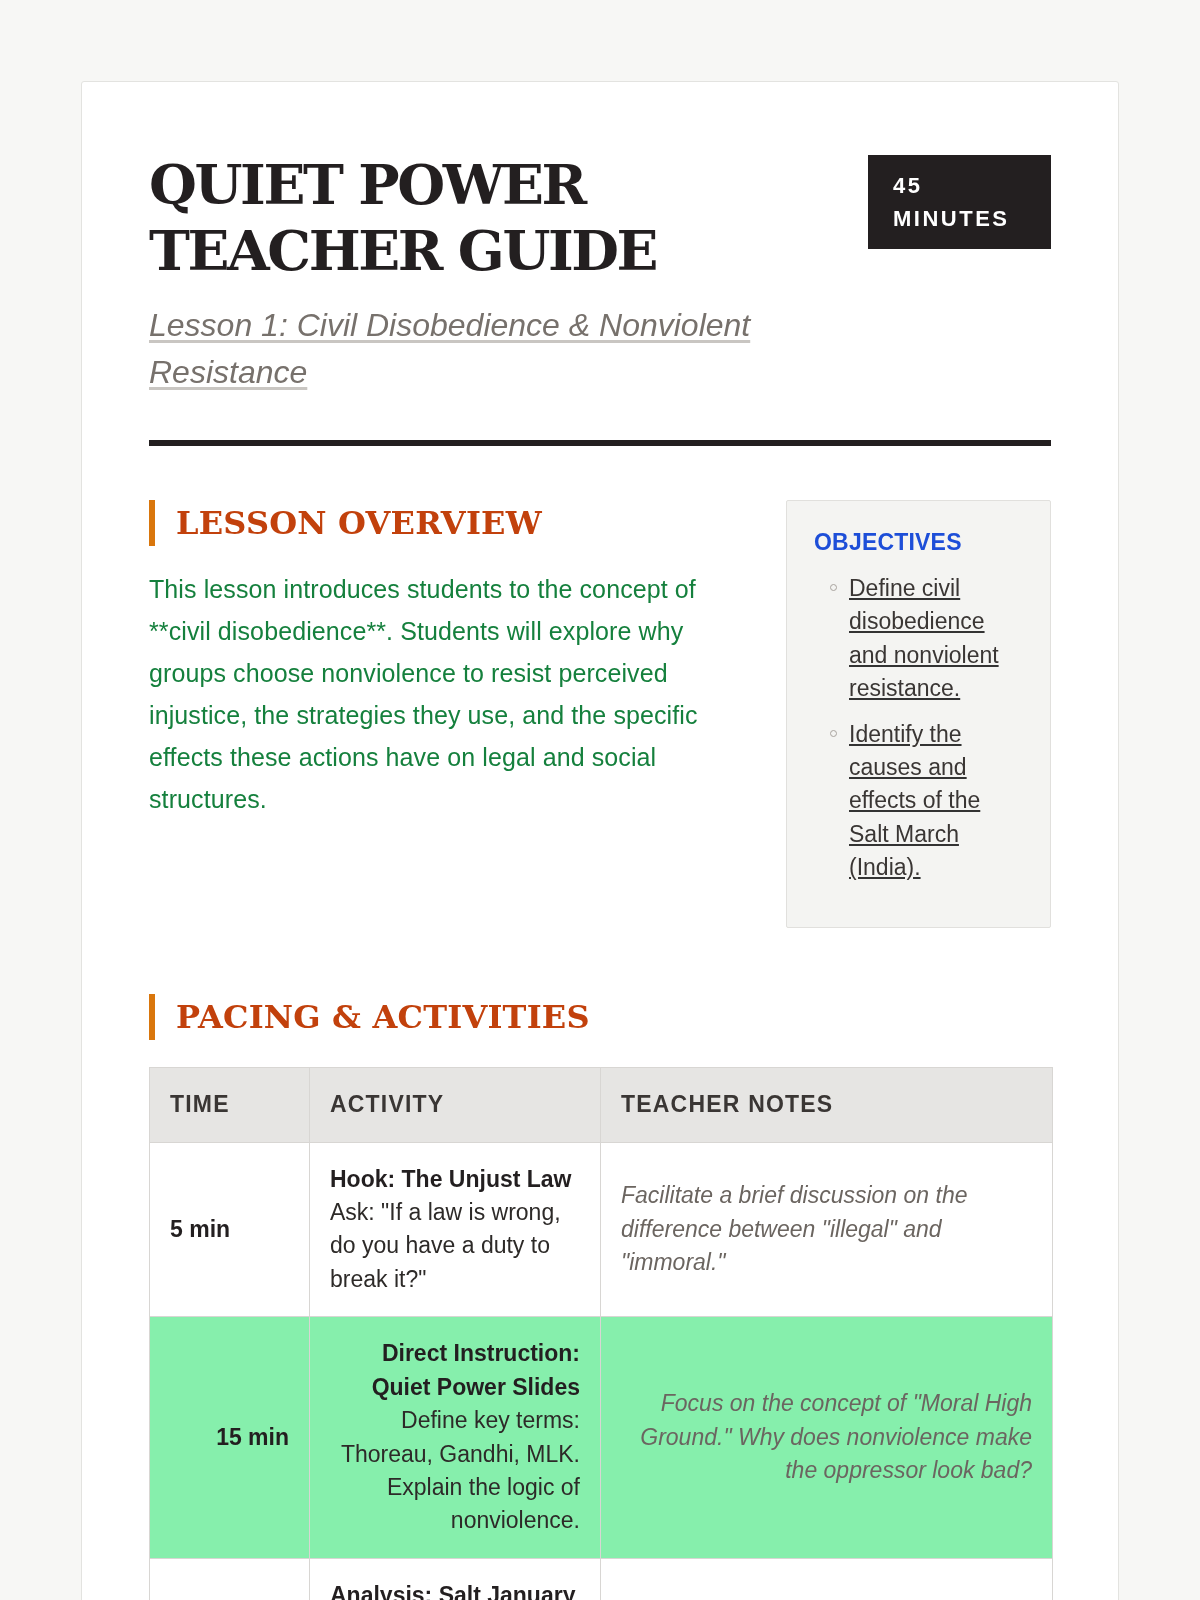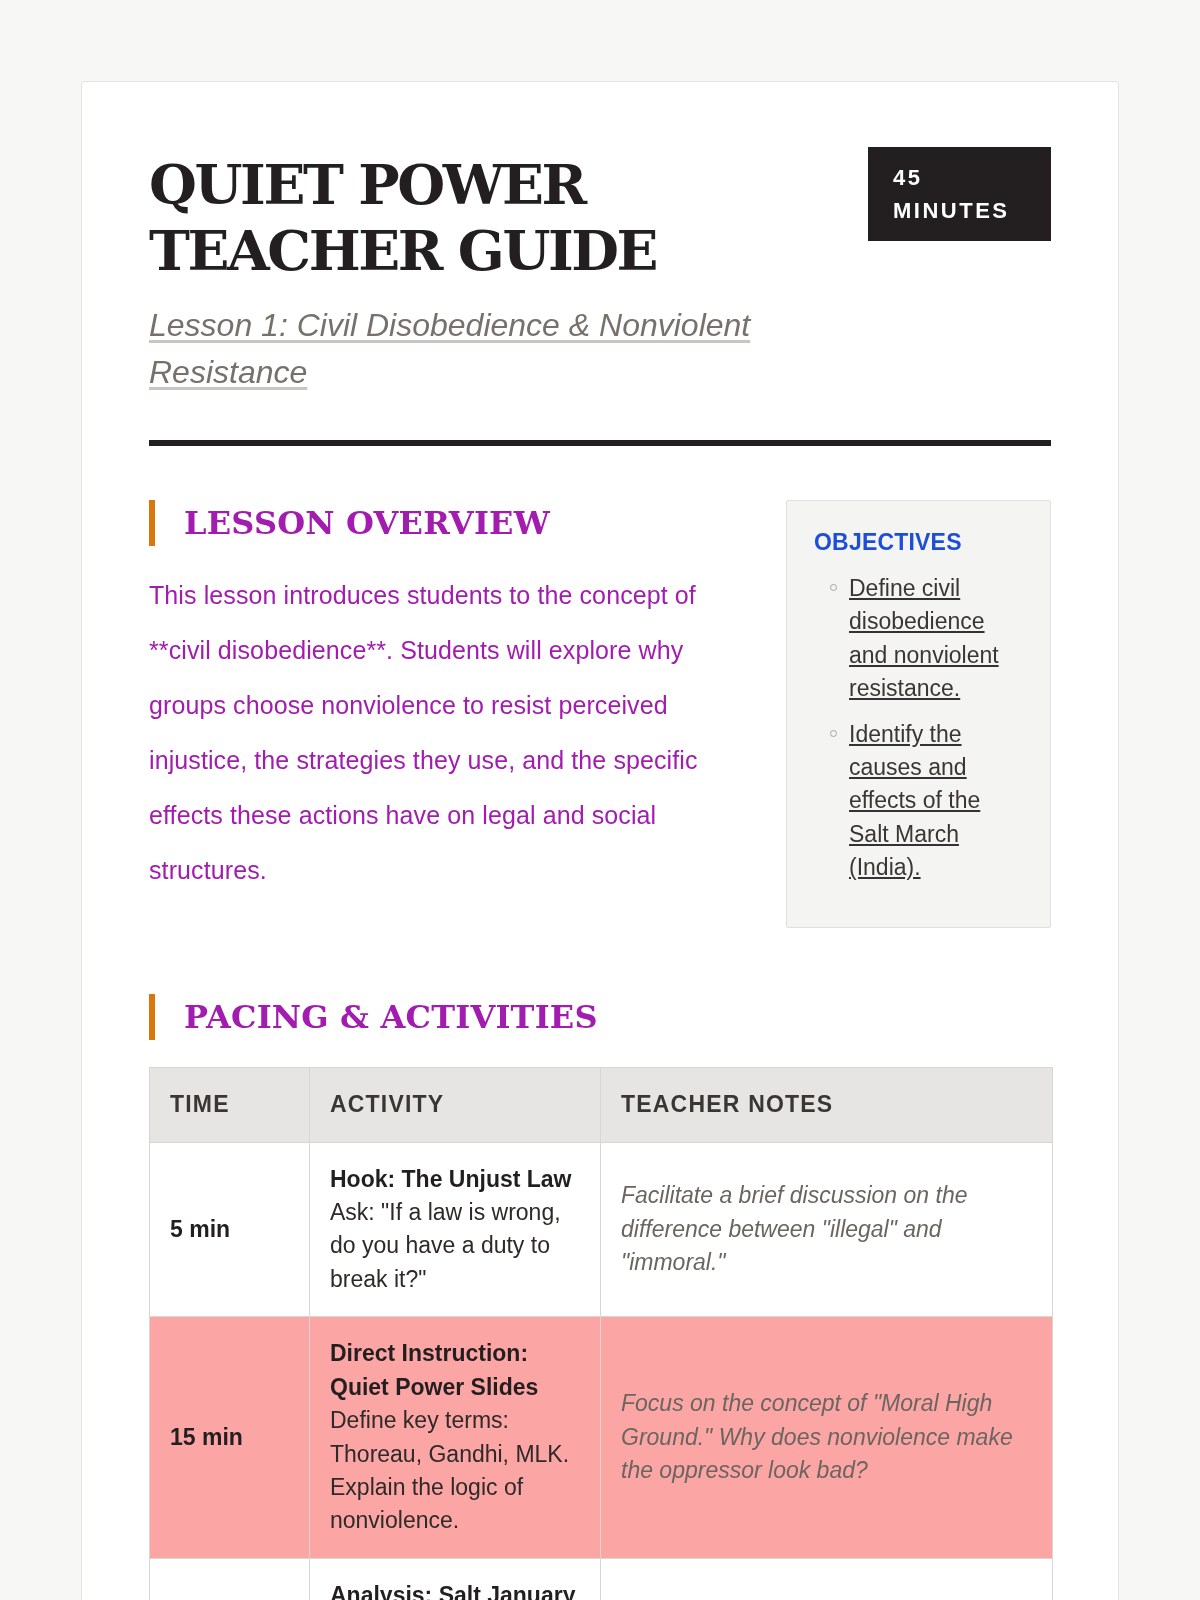"45" .duration-badge { margin-top: 0px -> 8px }
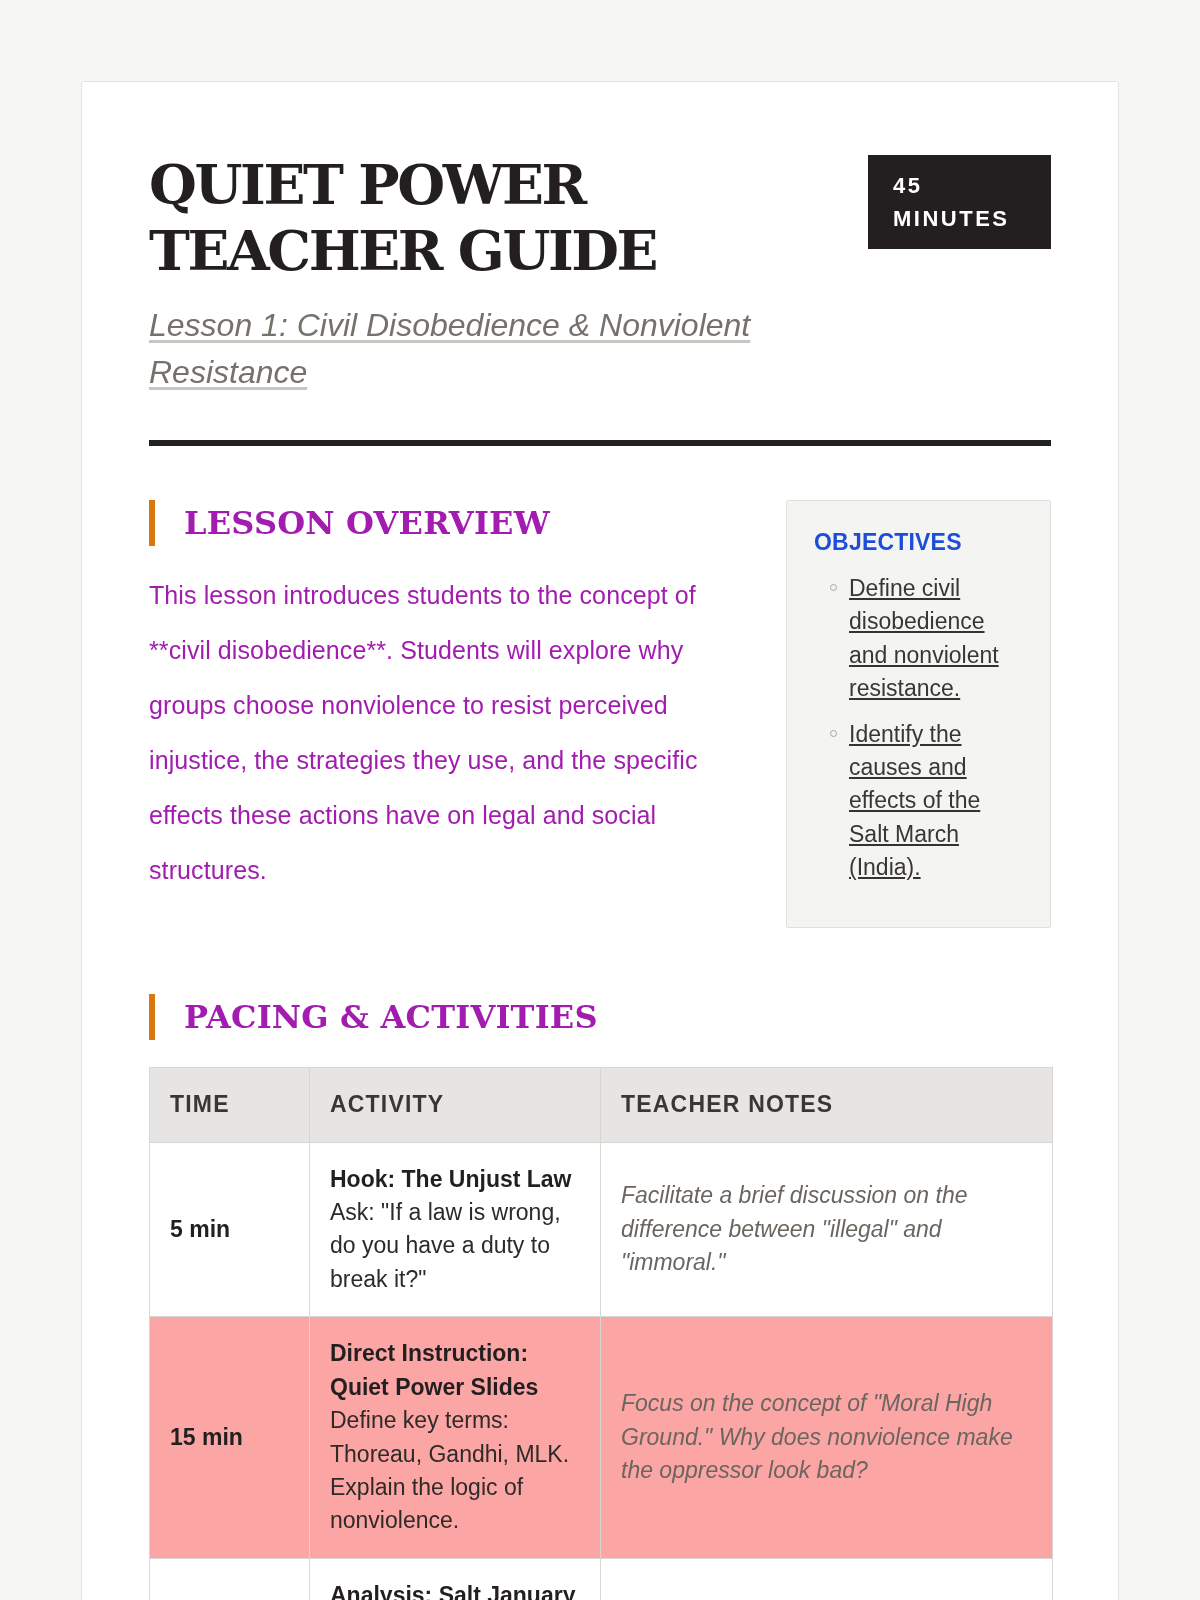"LESSON OVERVIEW" .section-heading h2 { color: #a21caf -> #c2410c; margin: 8px -> 0 }
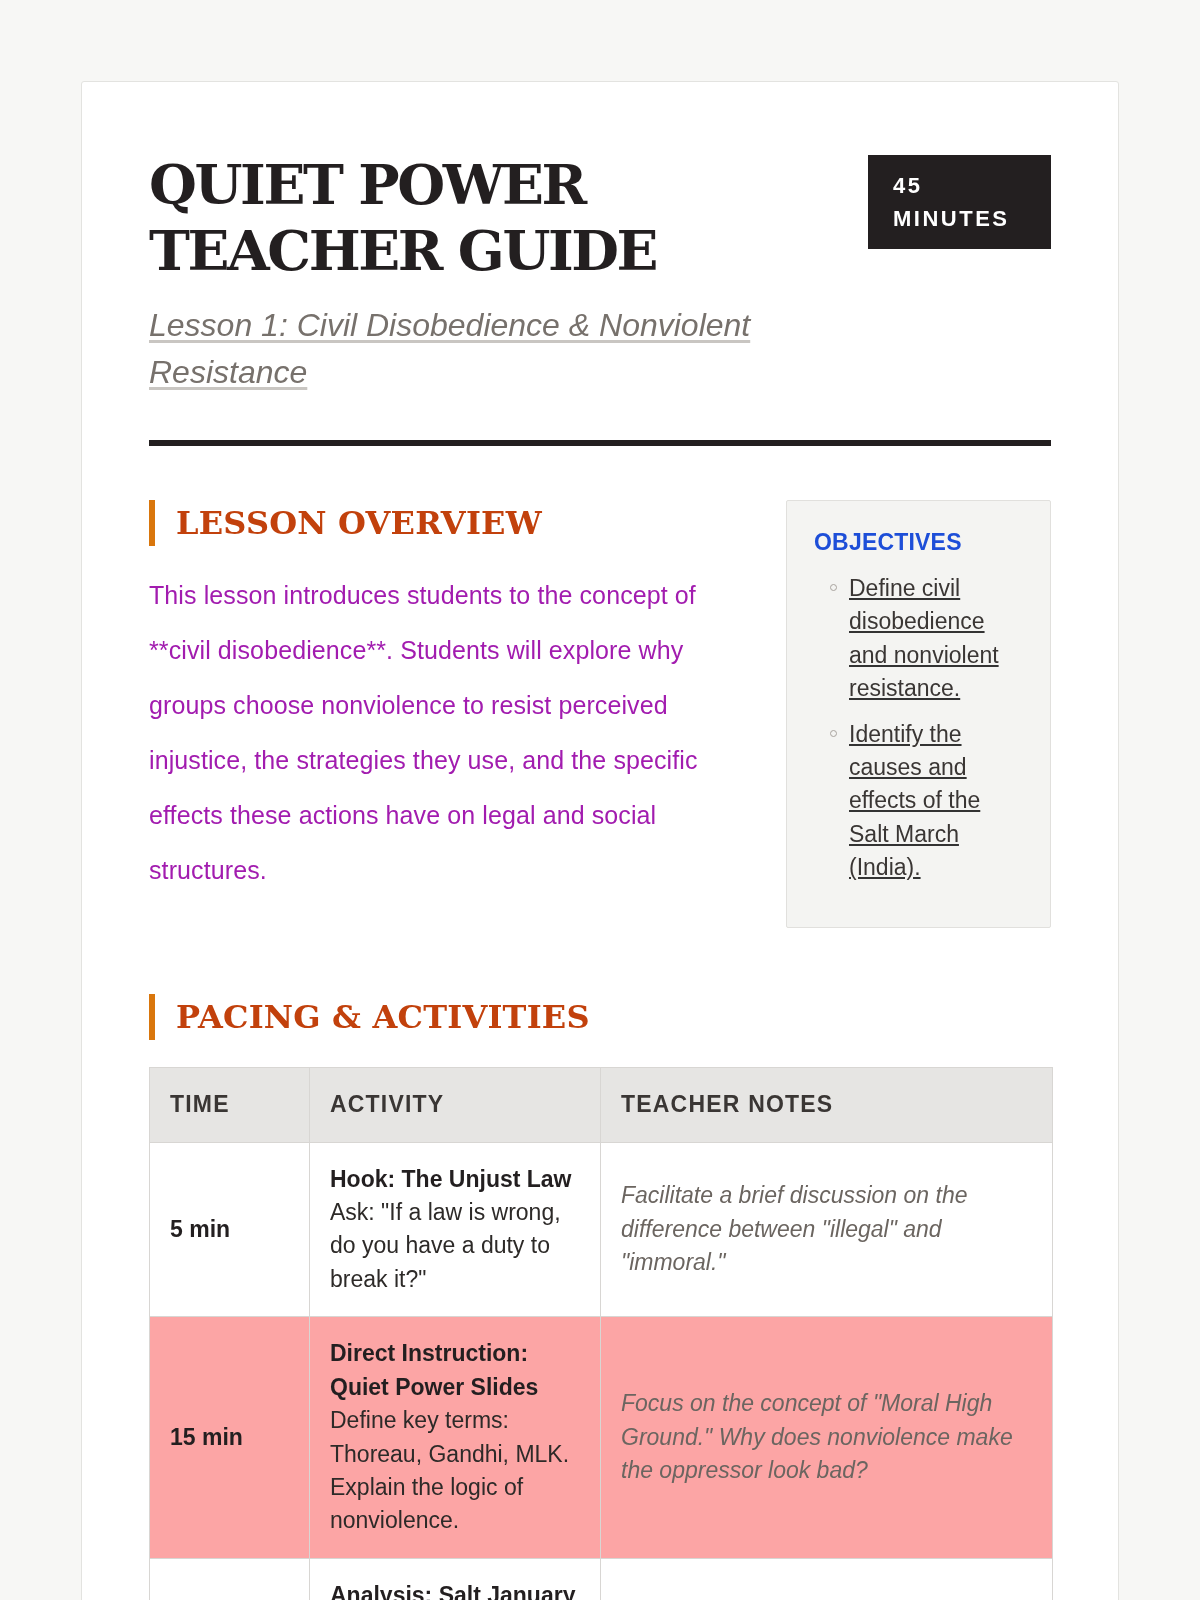"This lesson introduces students to" .overview-text { color: #a21caf -> #15803d; line-height: 55px -> 42px }
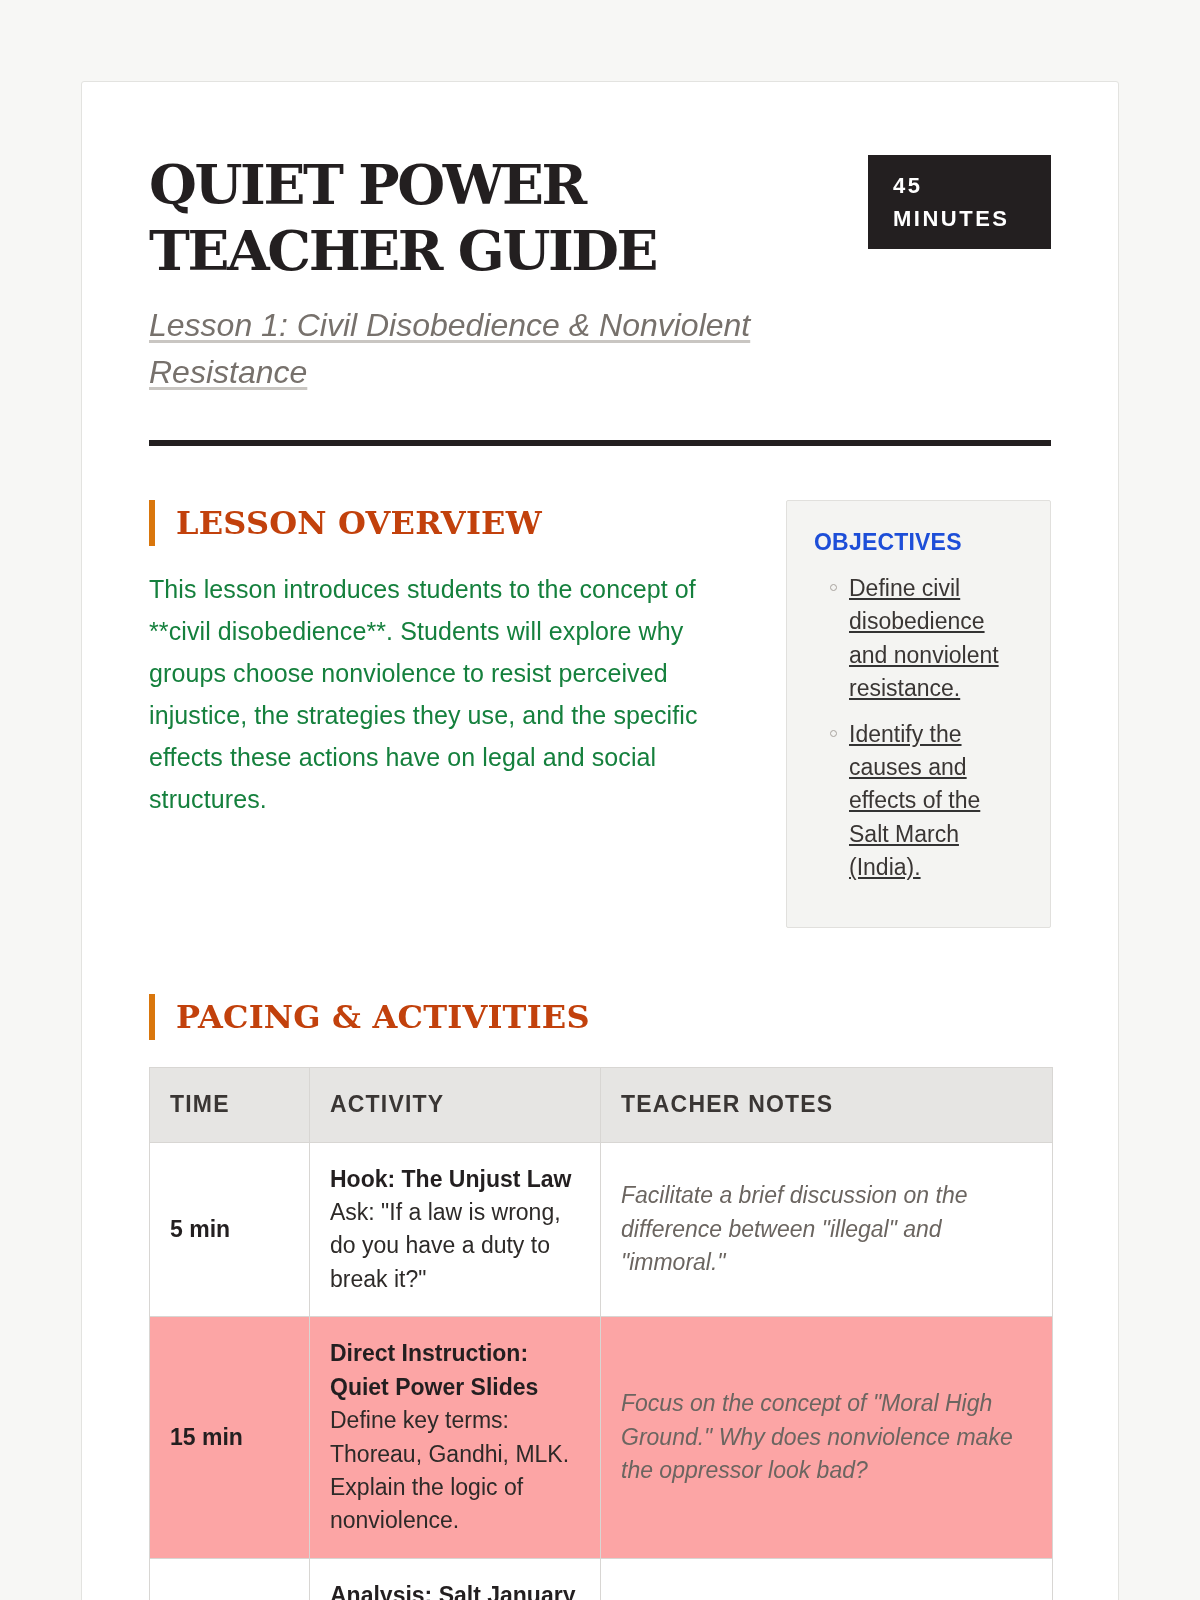"Direct Instruction: Quiet Power Slides" .pacing-table tr.alt td { background: #fca5a5 -> #86efac; text-align: none -> right }
